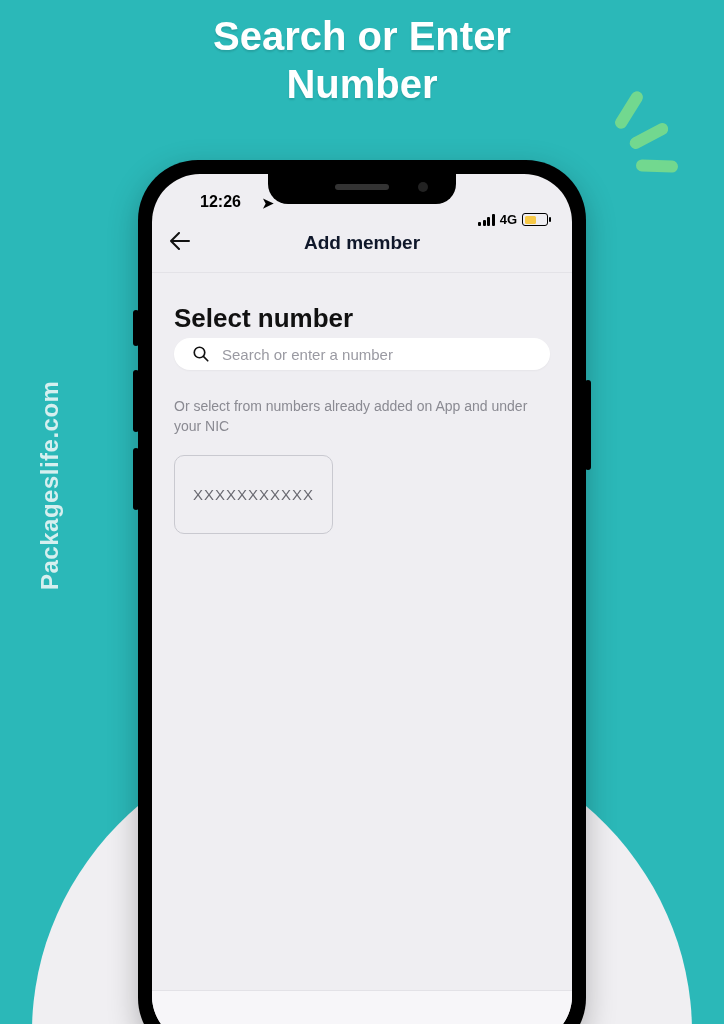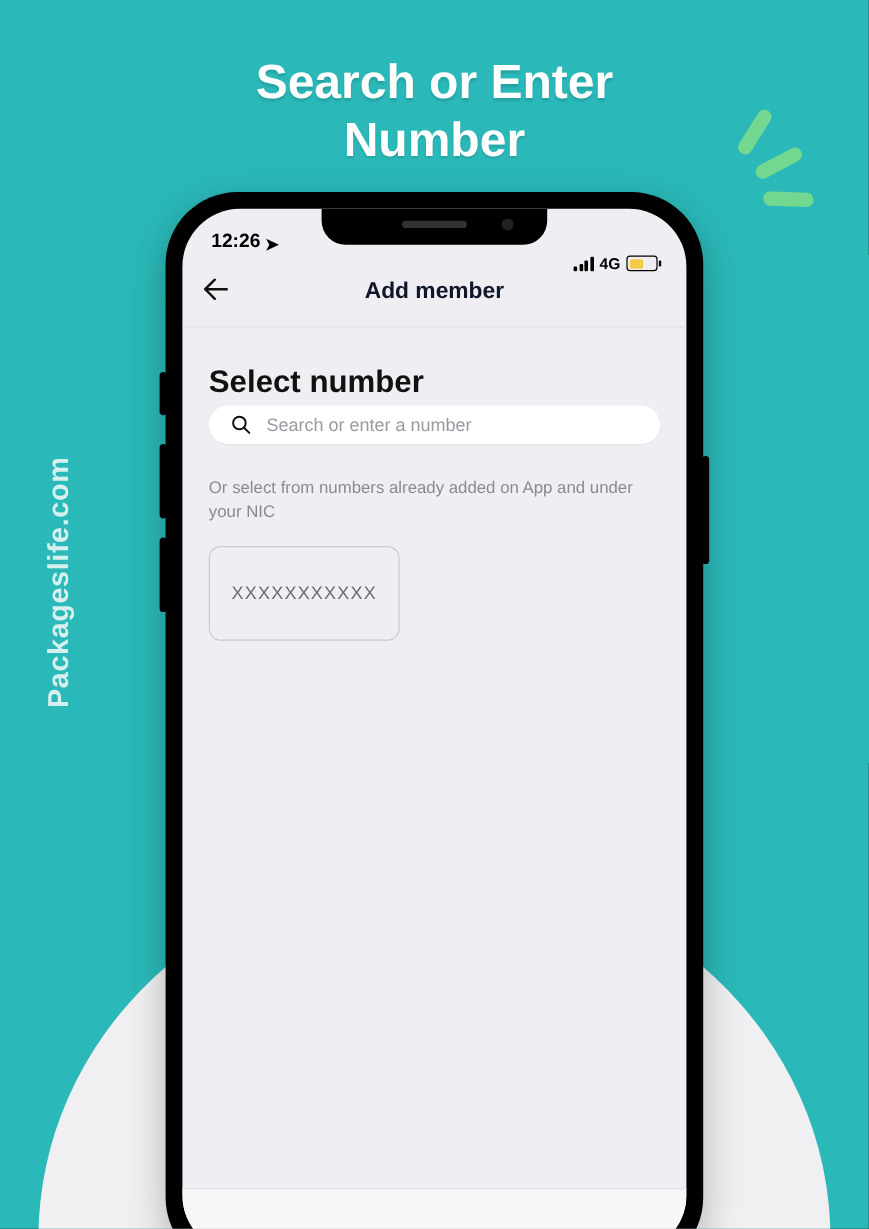"Search or Enter" .page-title { padding-top: 45px -> 12px }
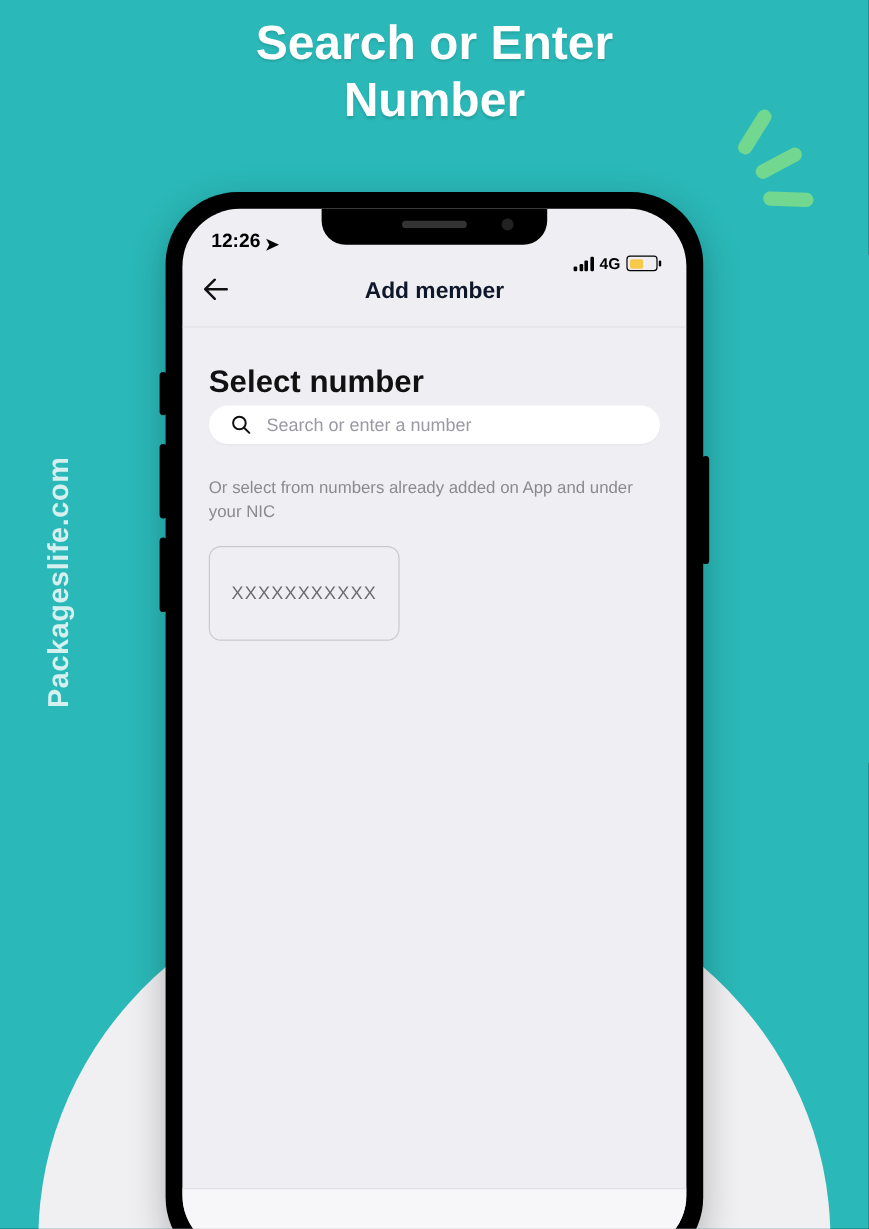"12:26" .status-left { gap: 4px -> 21px; margin-left: none -> 24px }
